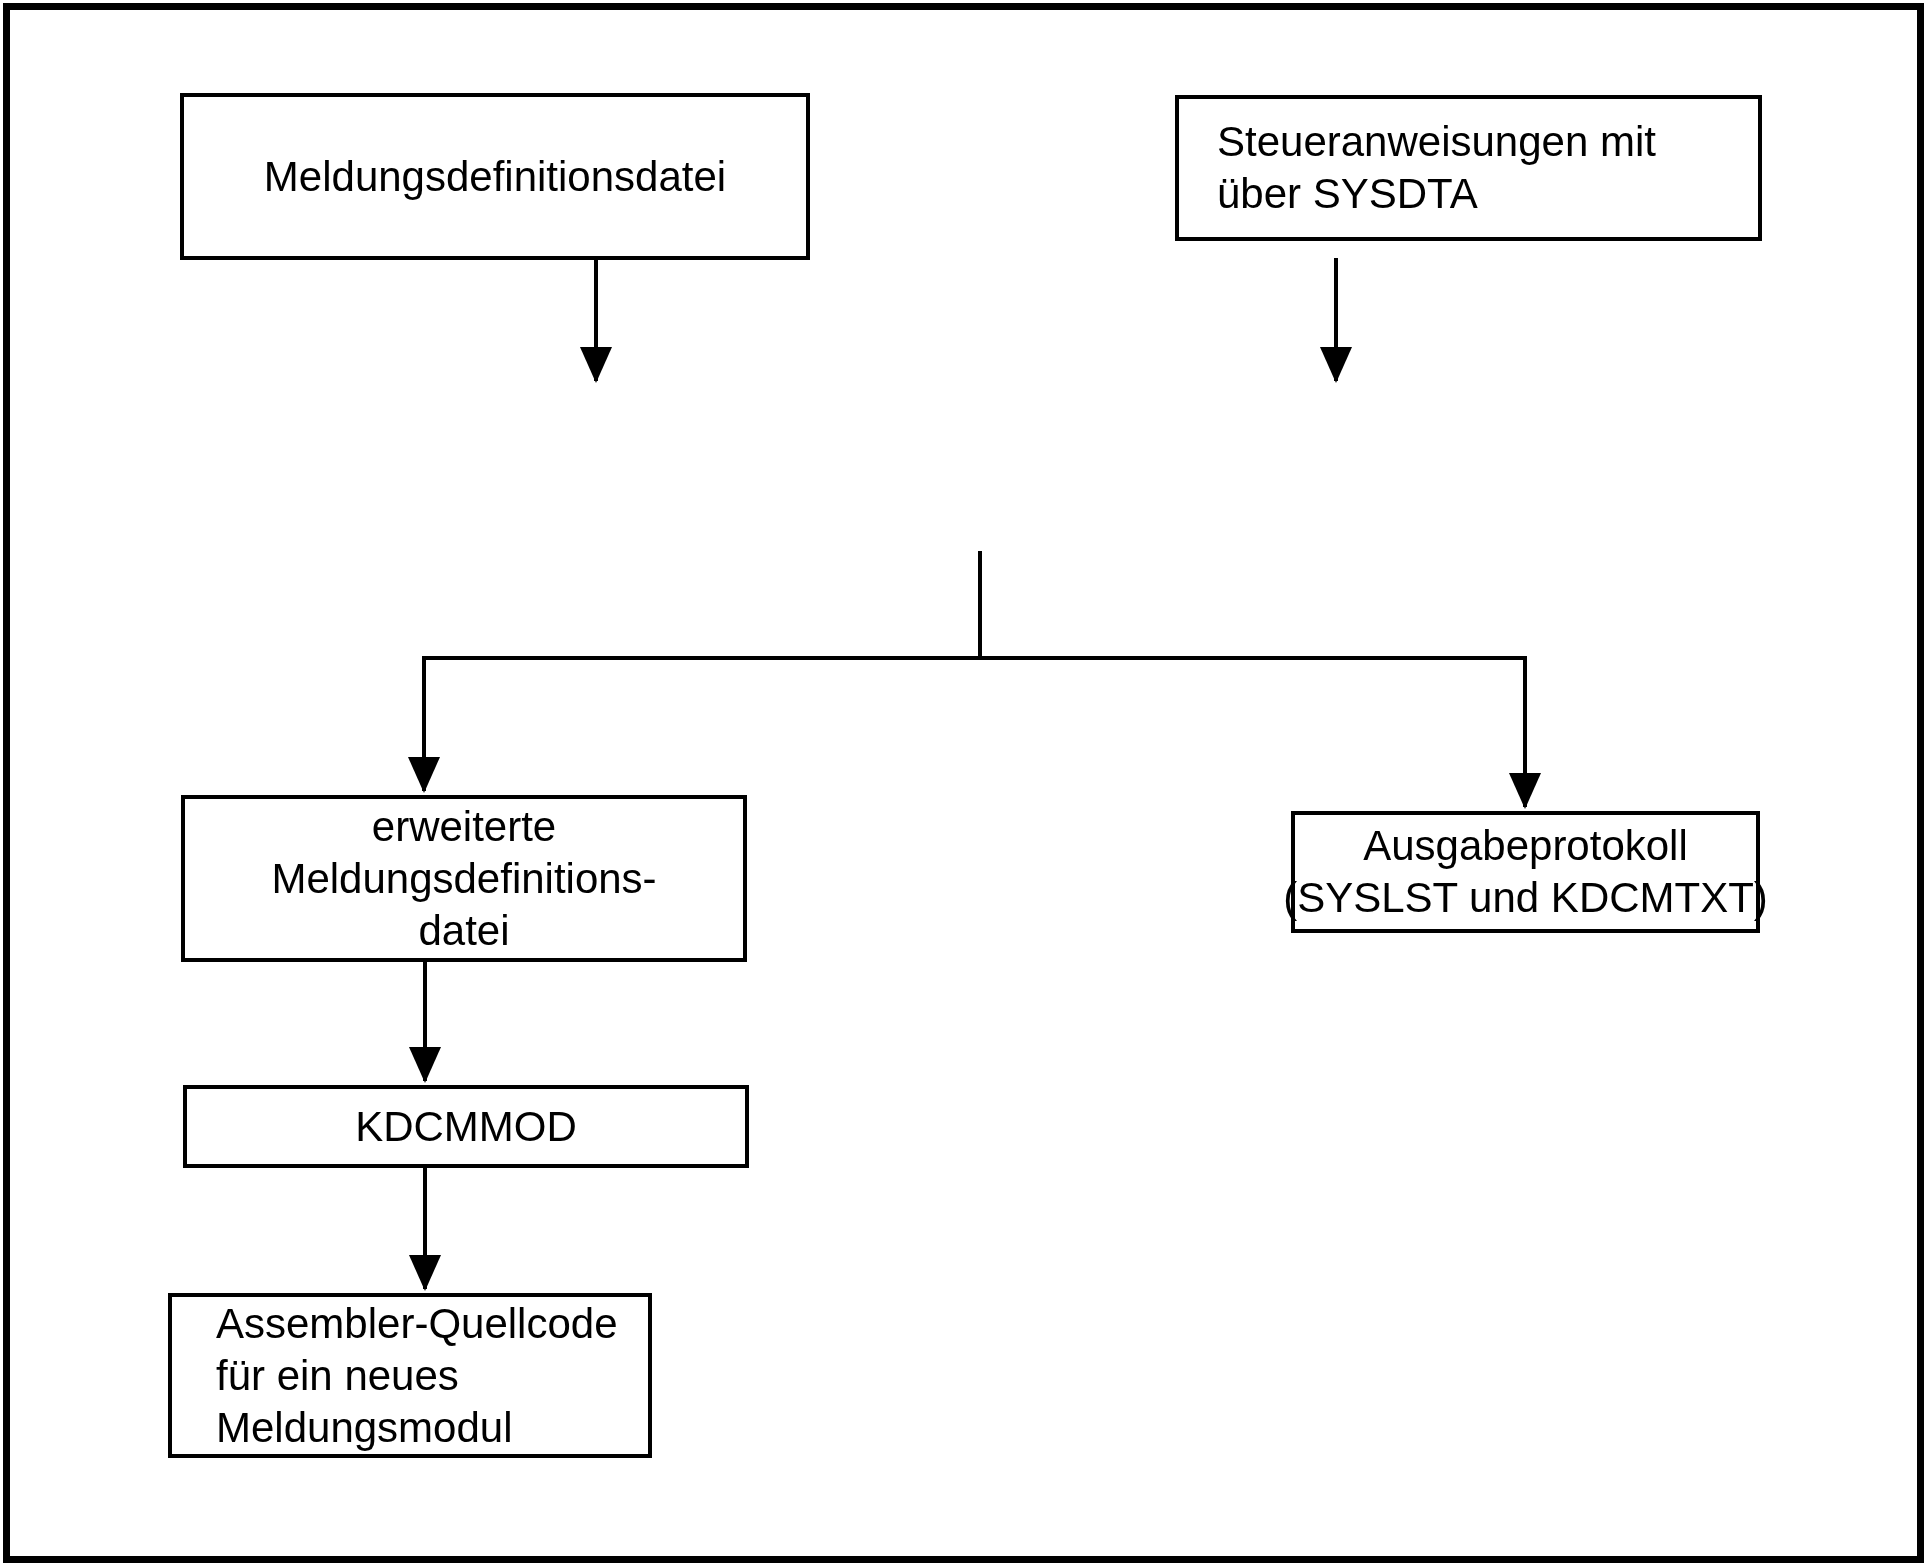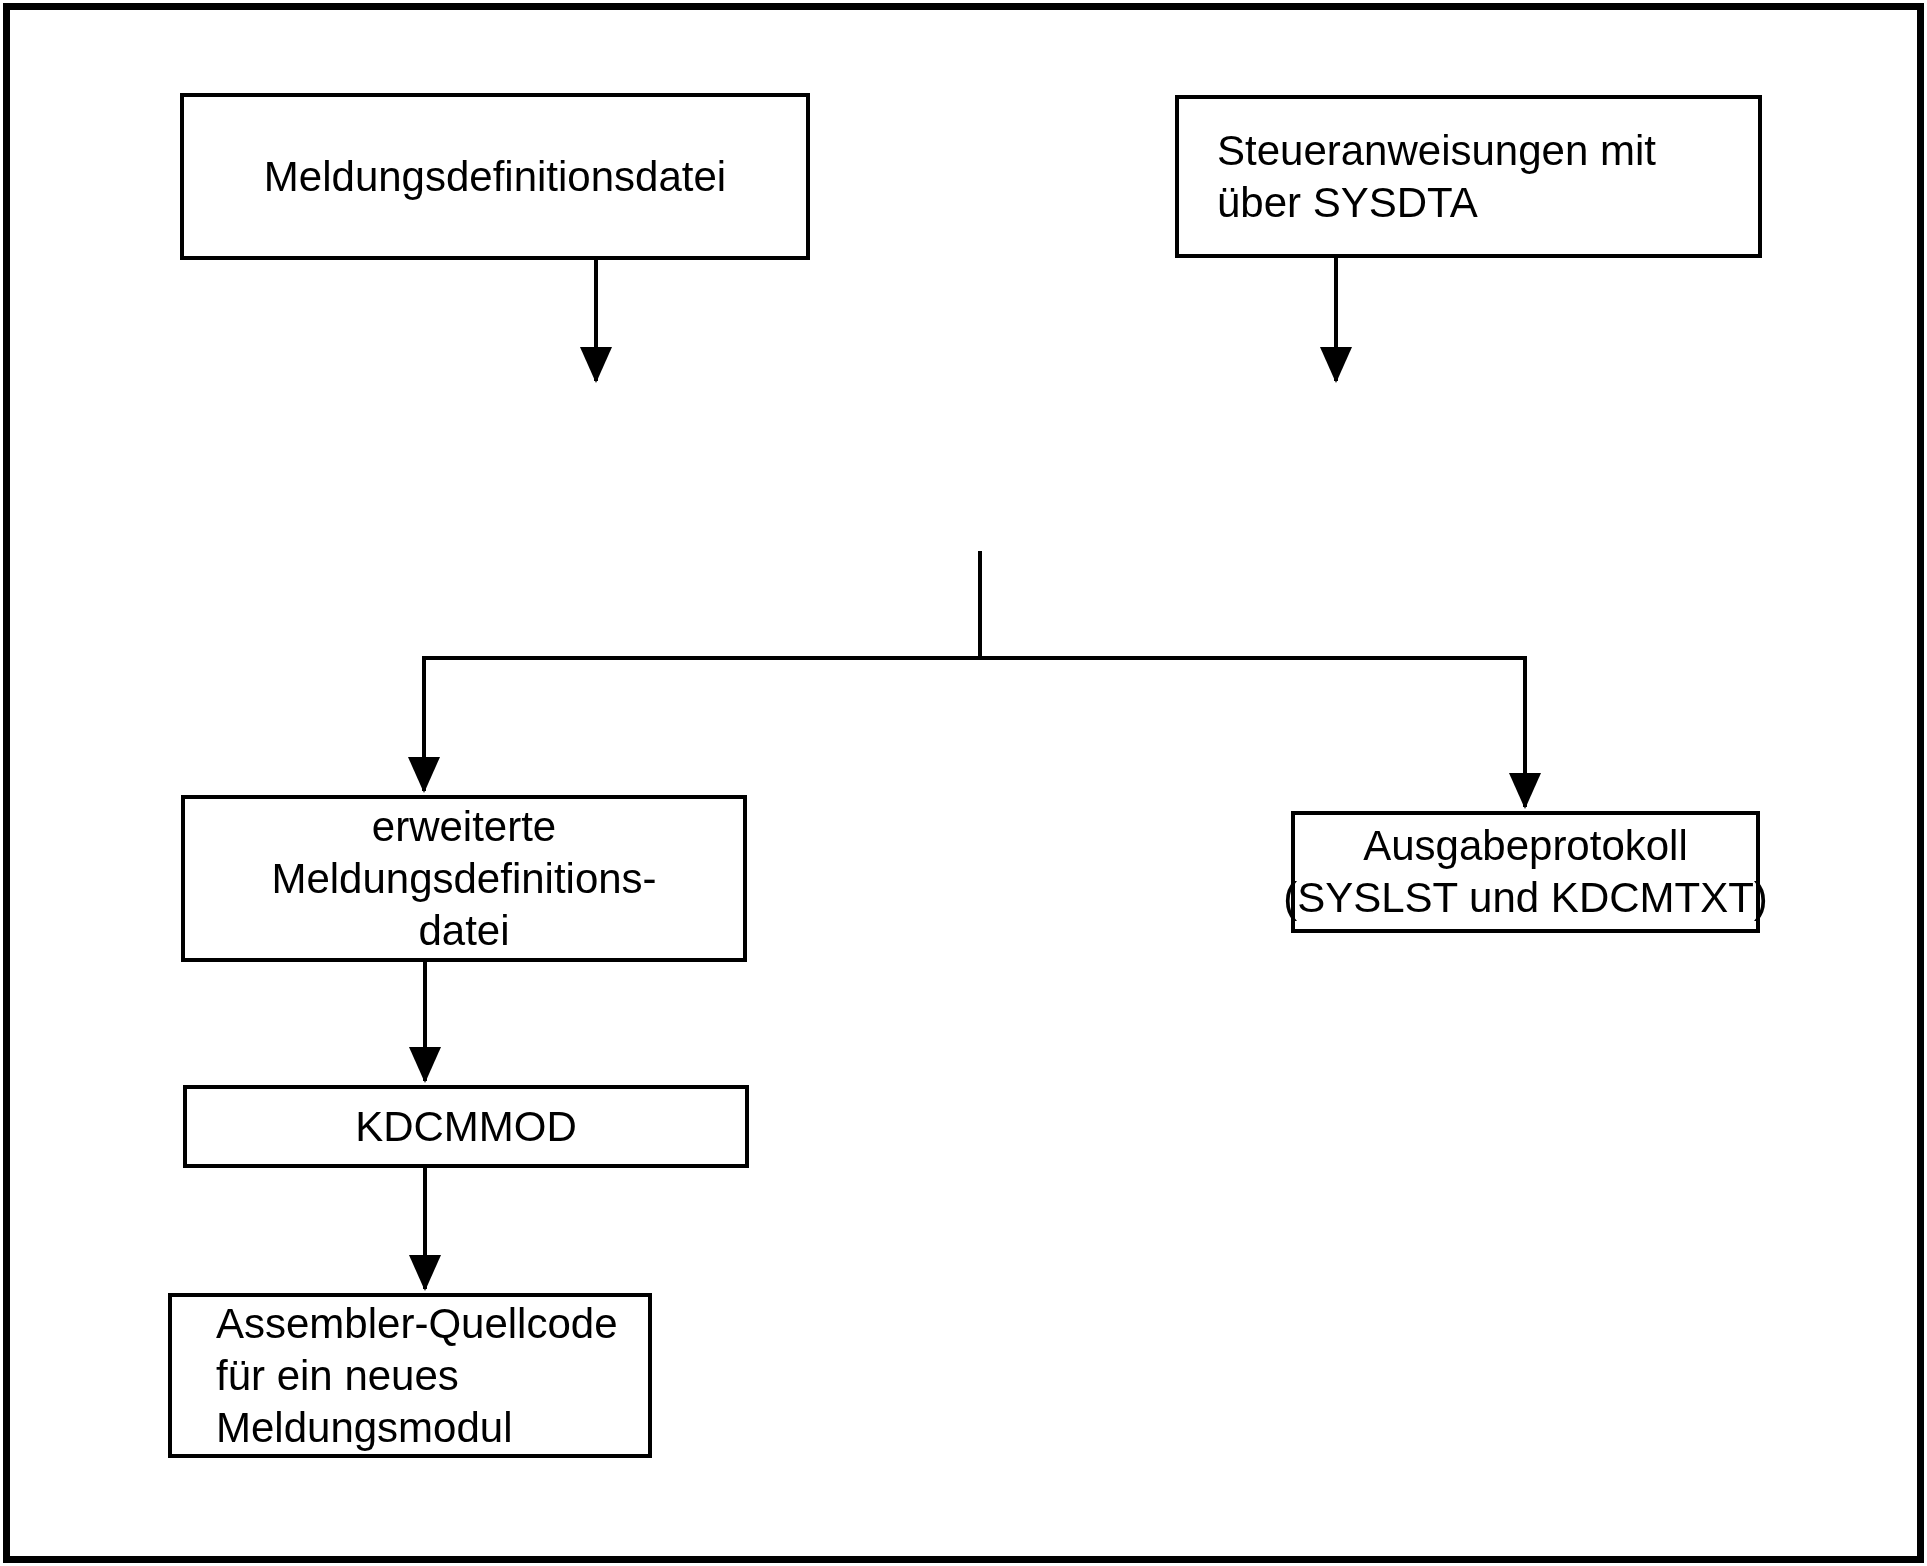"Steueranweisungen mit" #node-steueranweisungen { height: 163px -> 146px }
